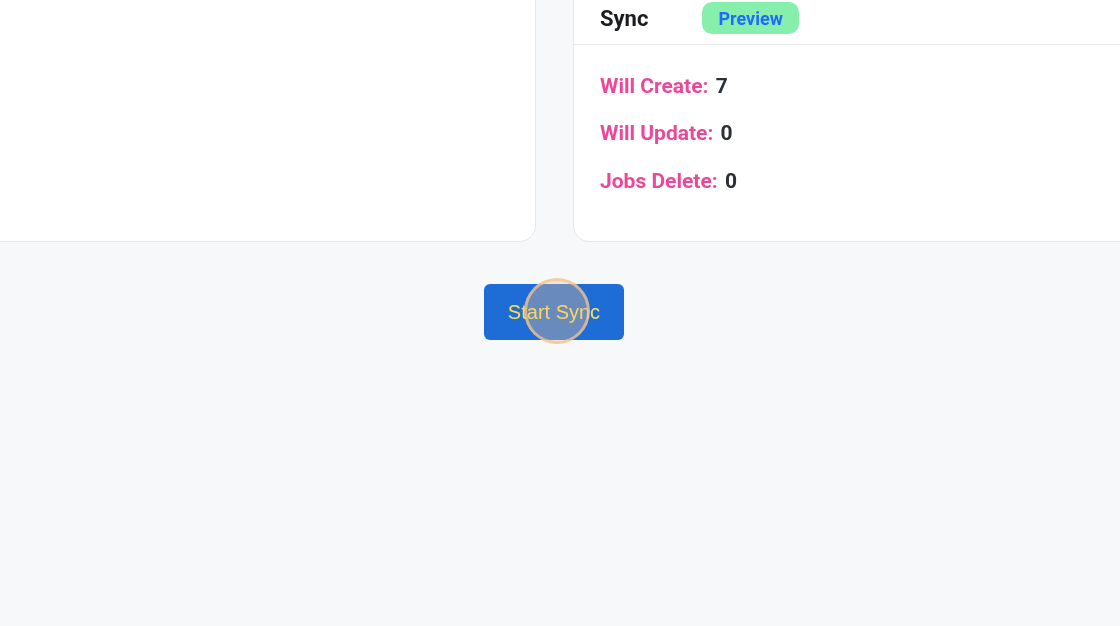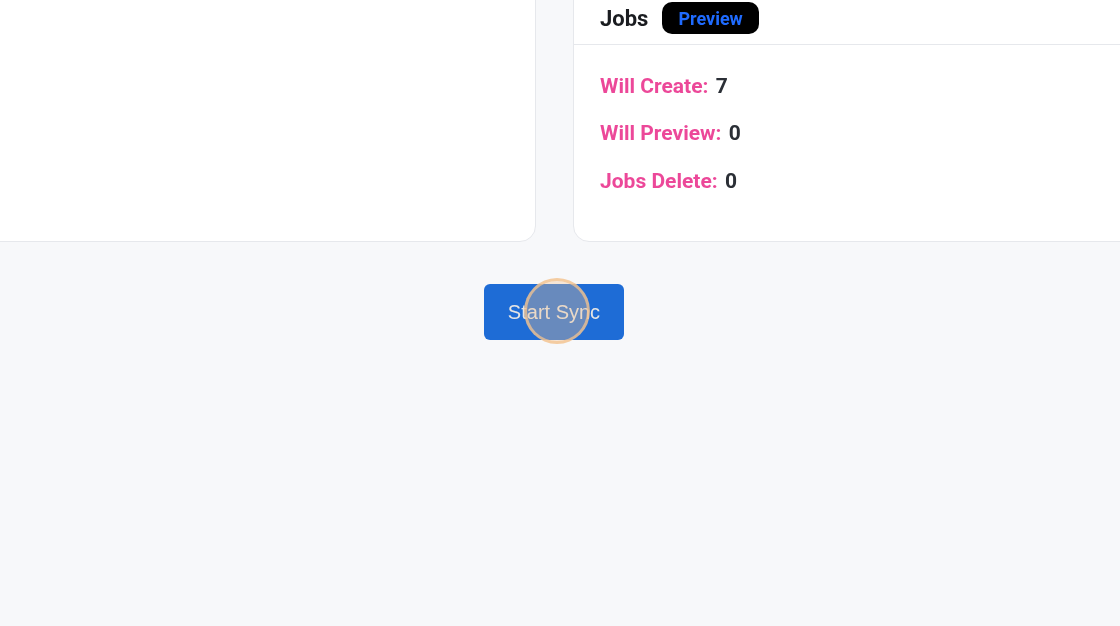"Jobs" span.title { text: Jobs -> Sync }
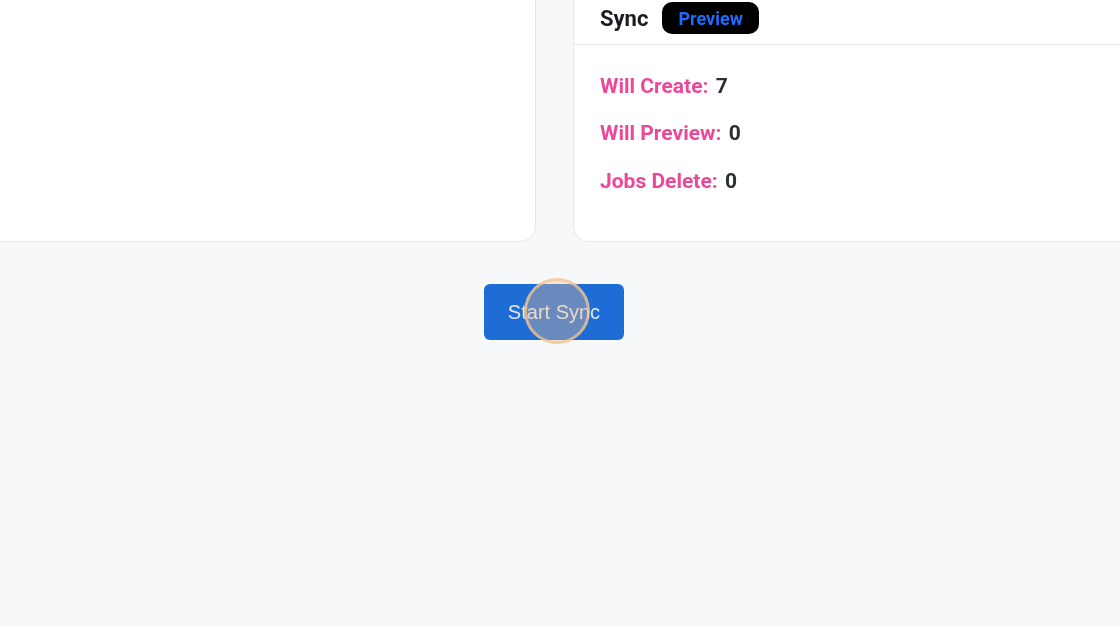"Preview" .badge { background: #000000 -> #86efac; margin-left: none -> 40px }
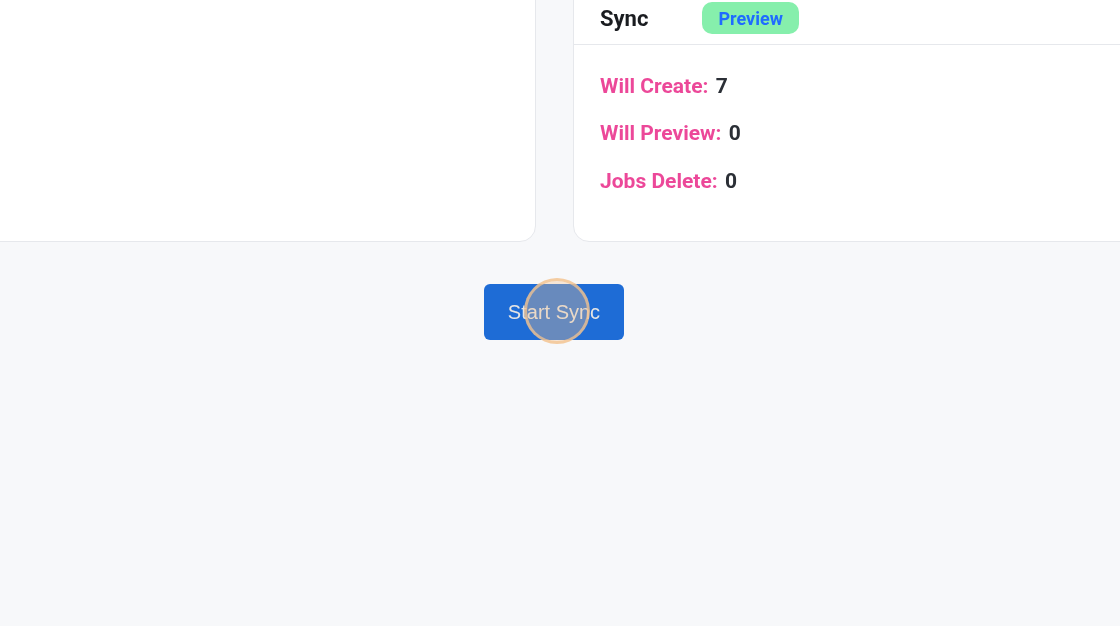"Will Preview:" span.label { text: Preview -> Update }
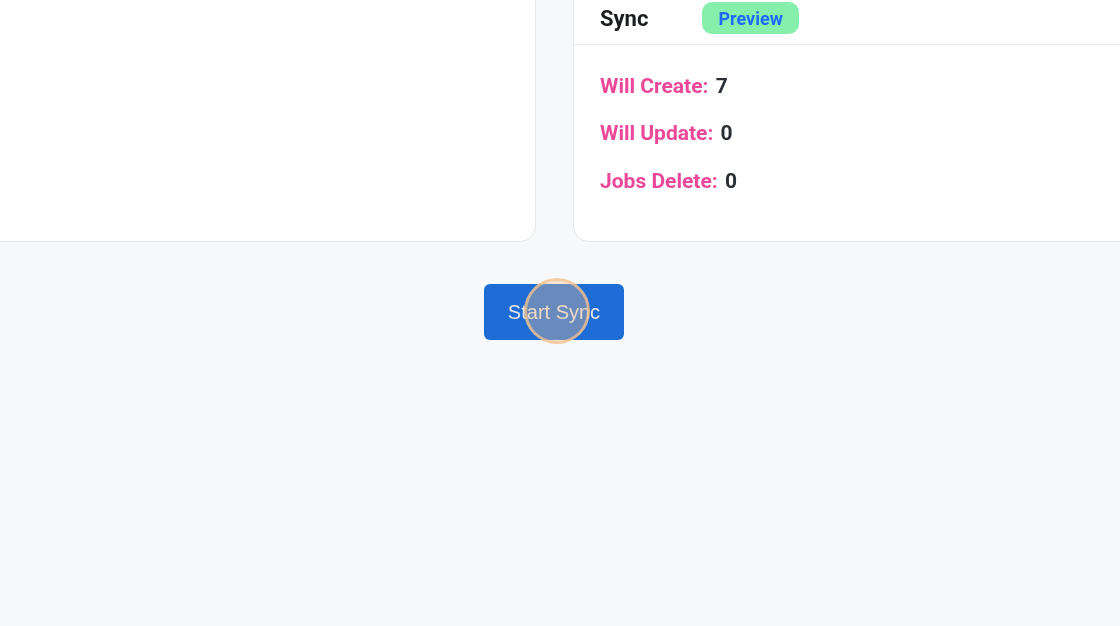"Start Sync" .start-sync { color: #e5e5e5 -> #fde047 }
